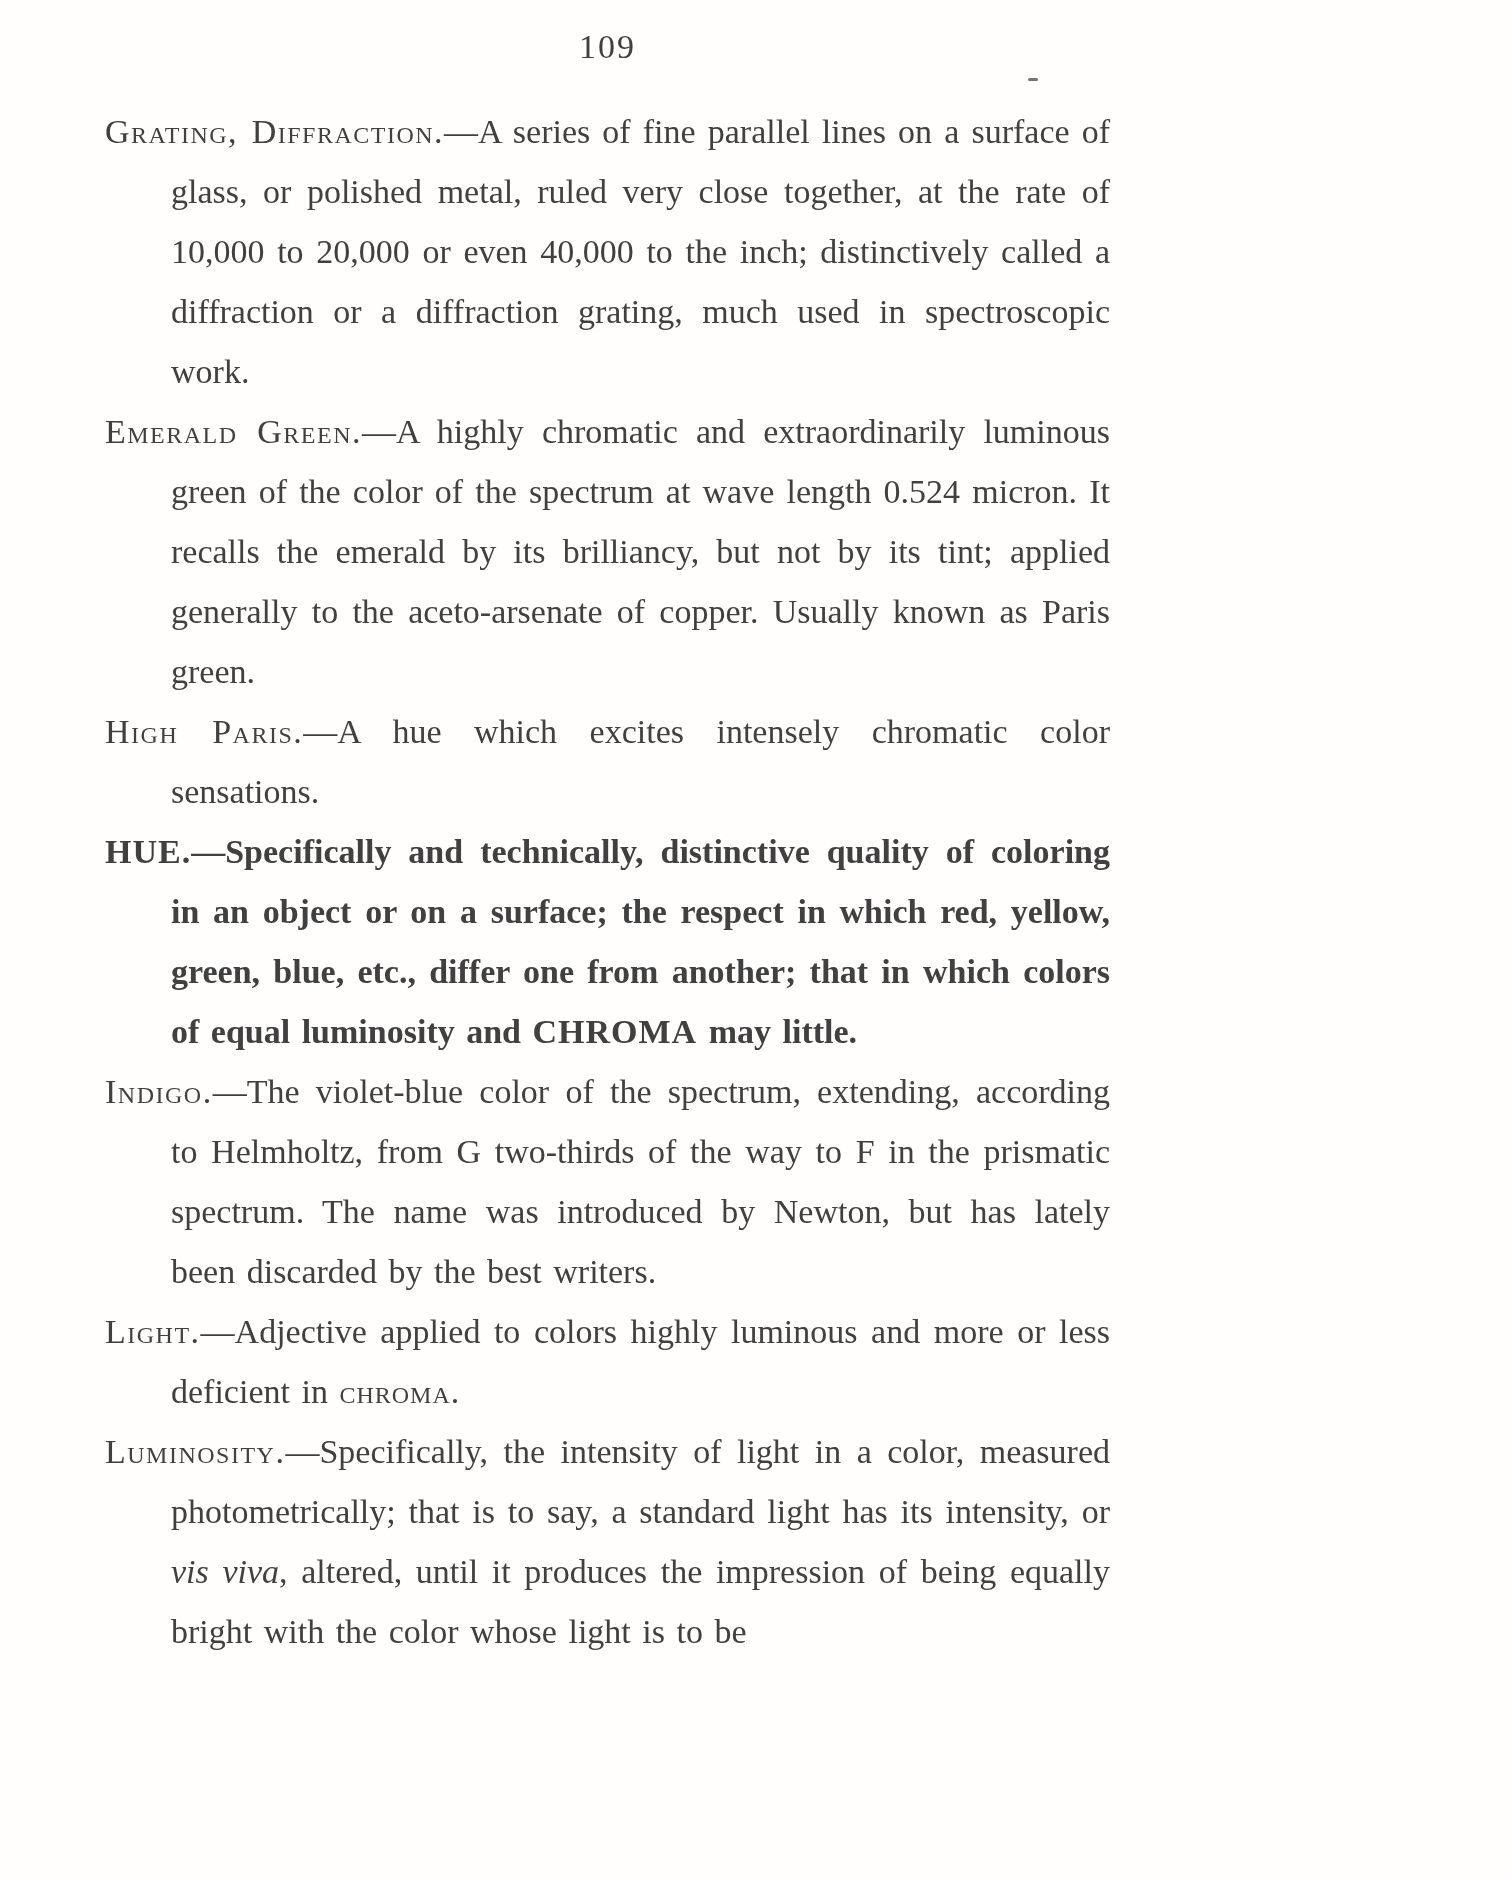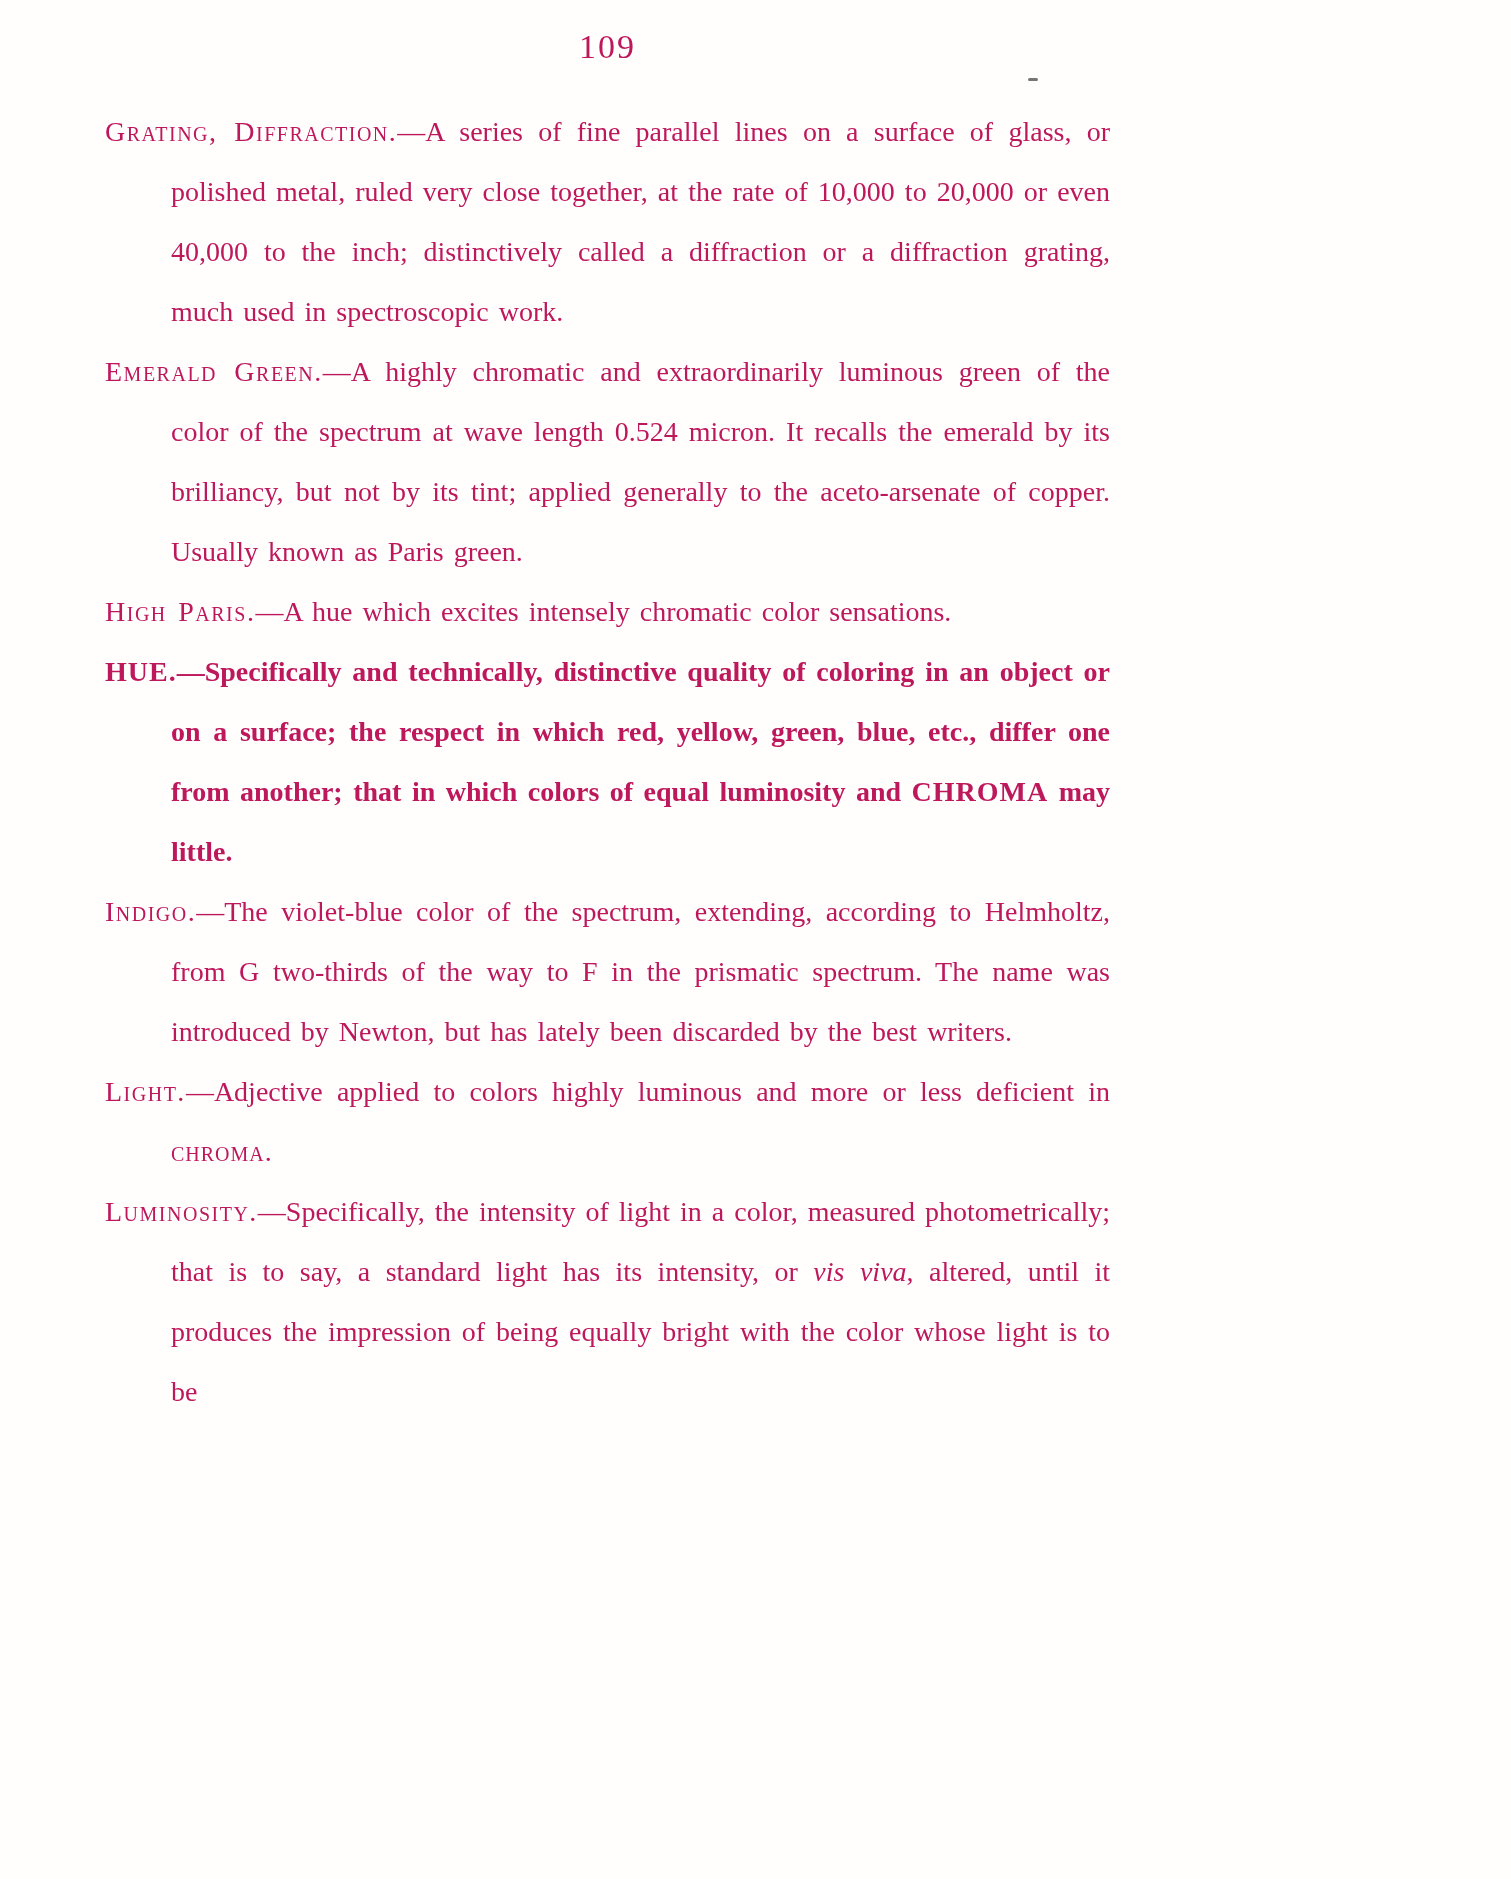"109" .page { color: #be185d -> #404040 }
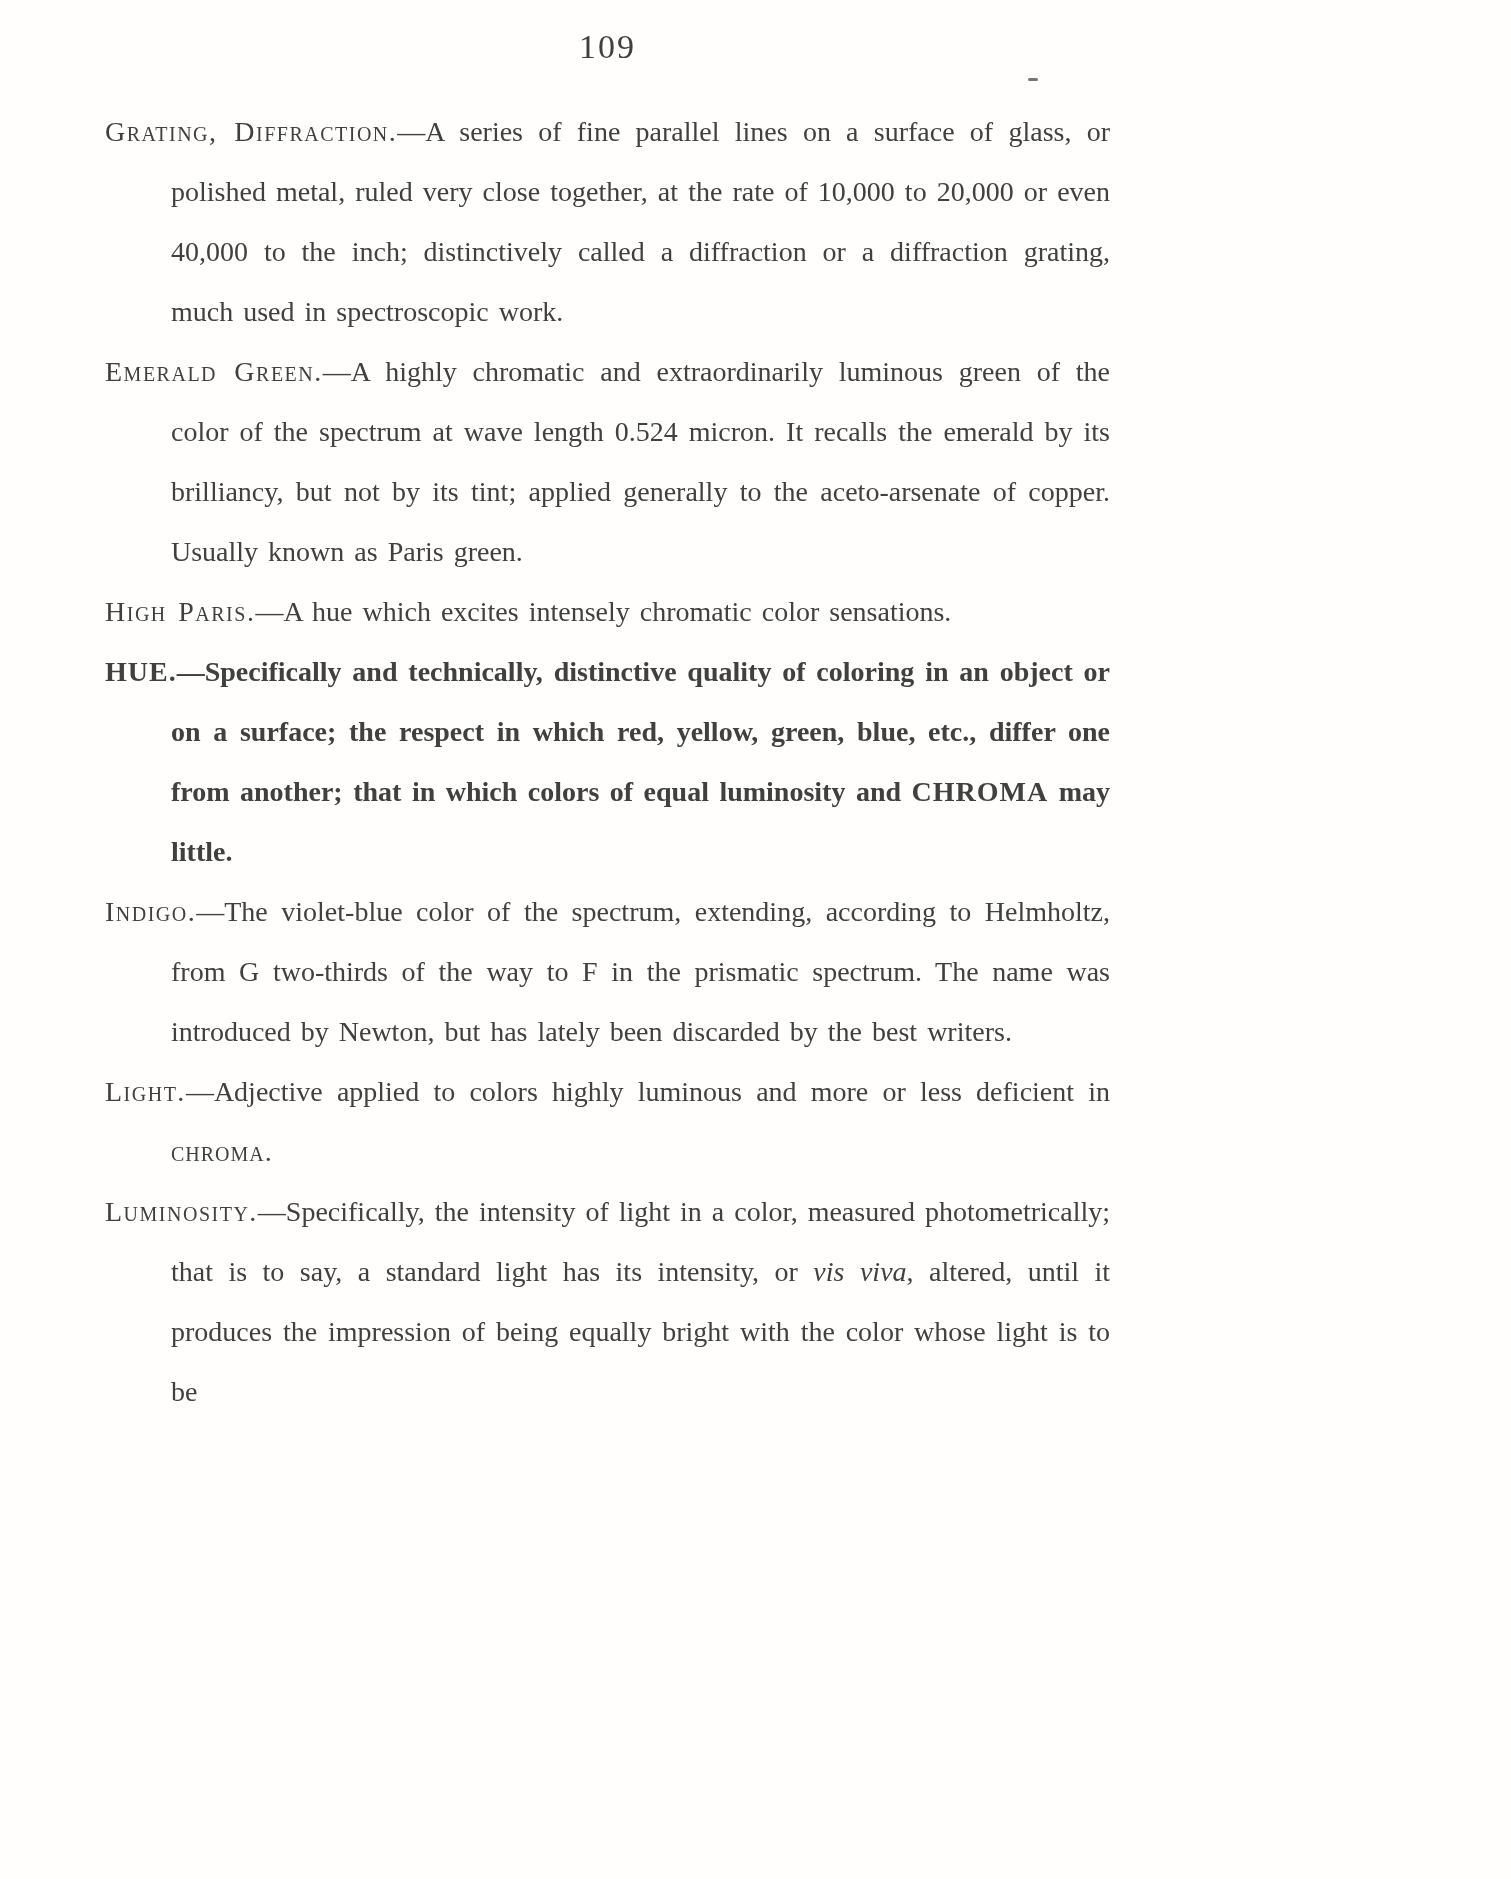"Grating, Diffraction.—A series of fine" .entry { font-size: 28px -> 34px }
